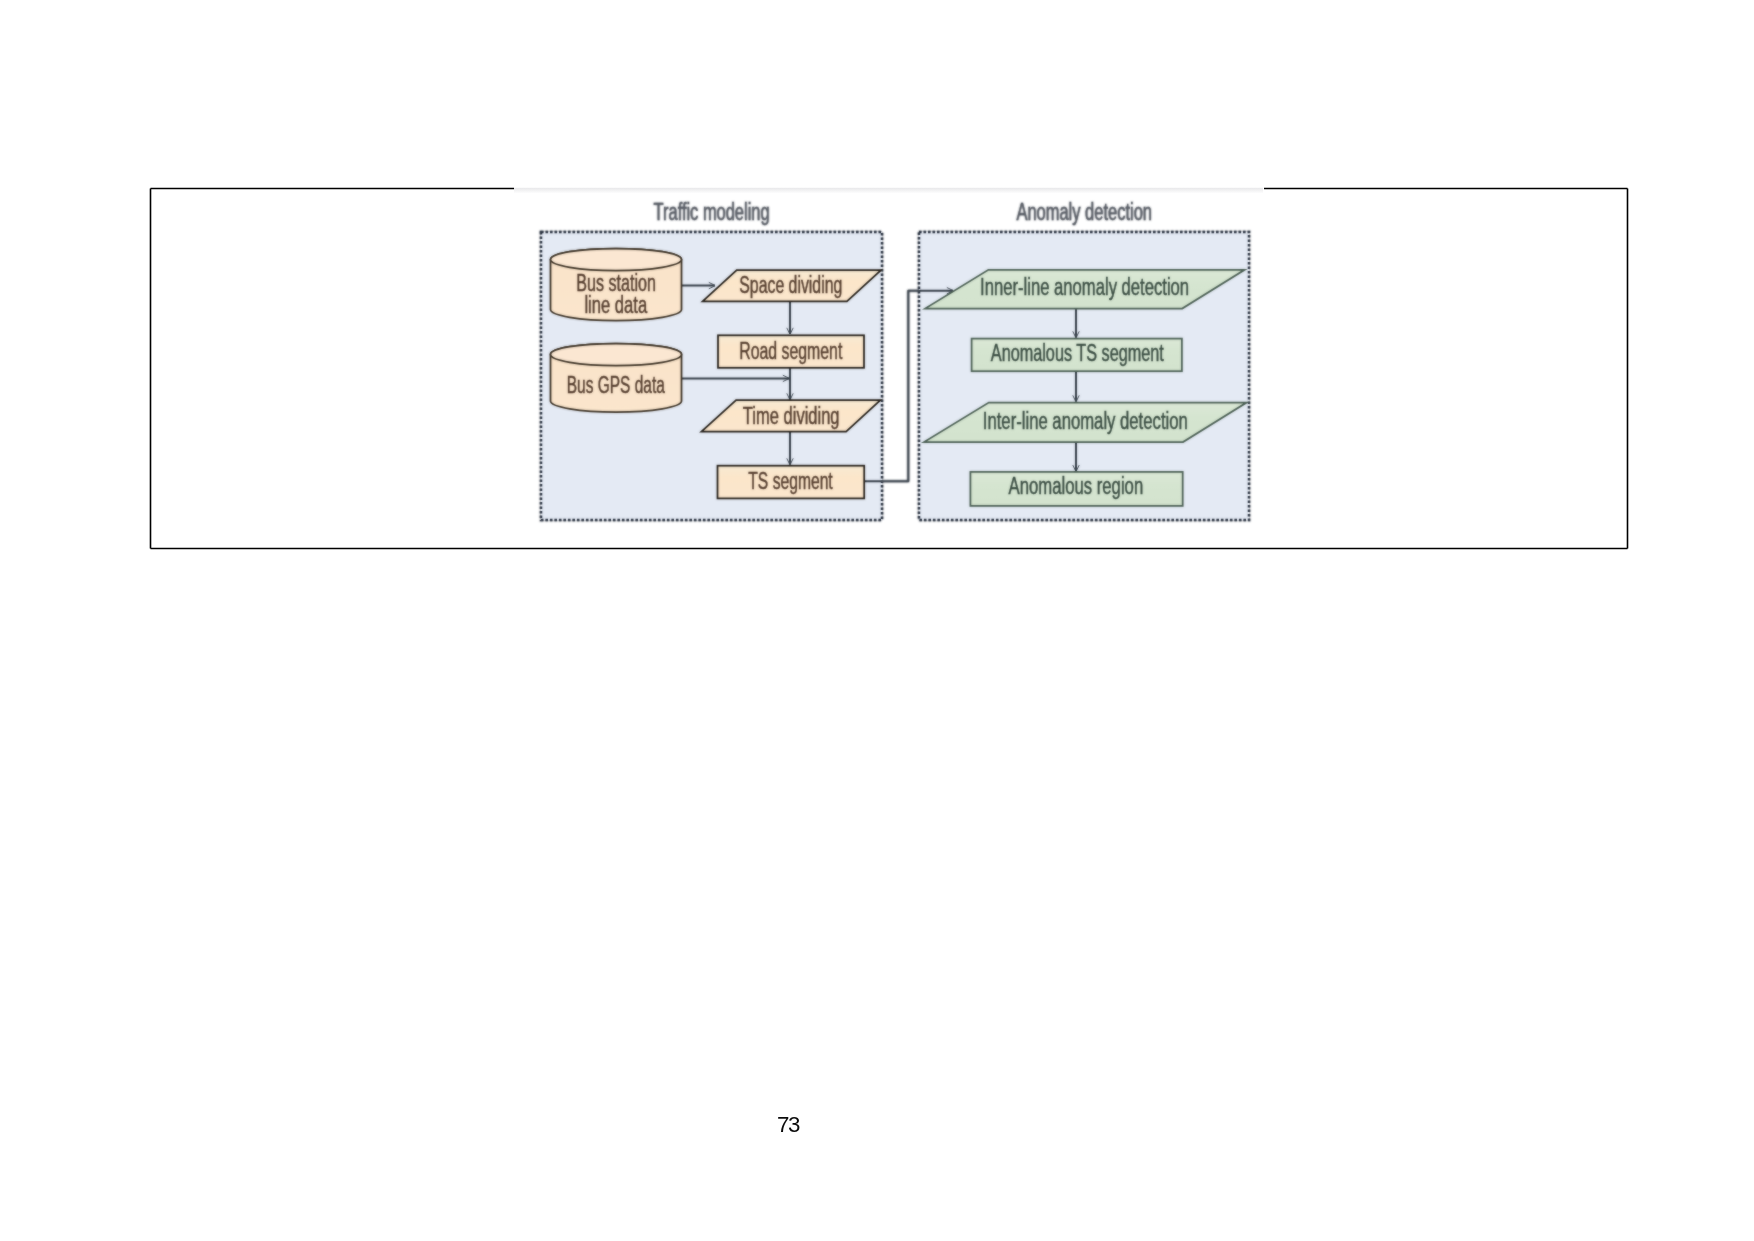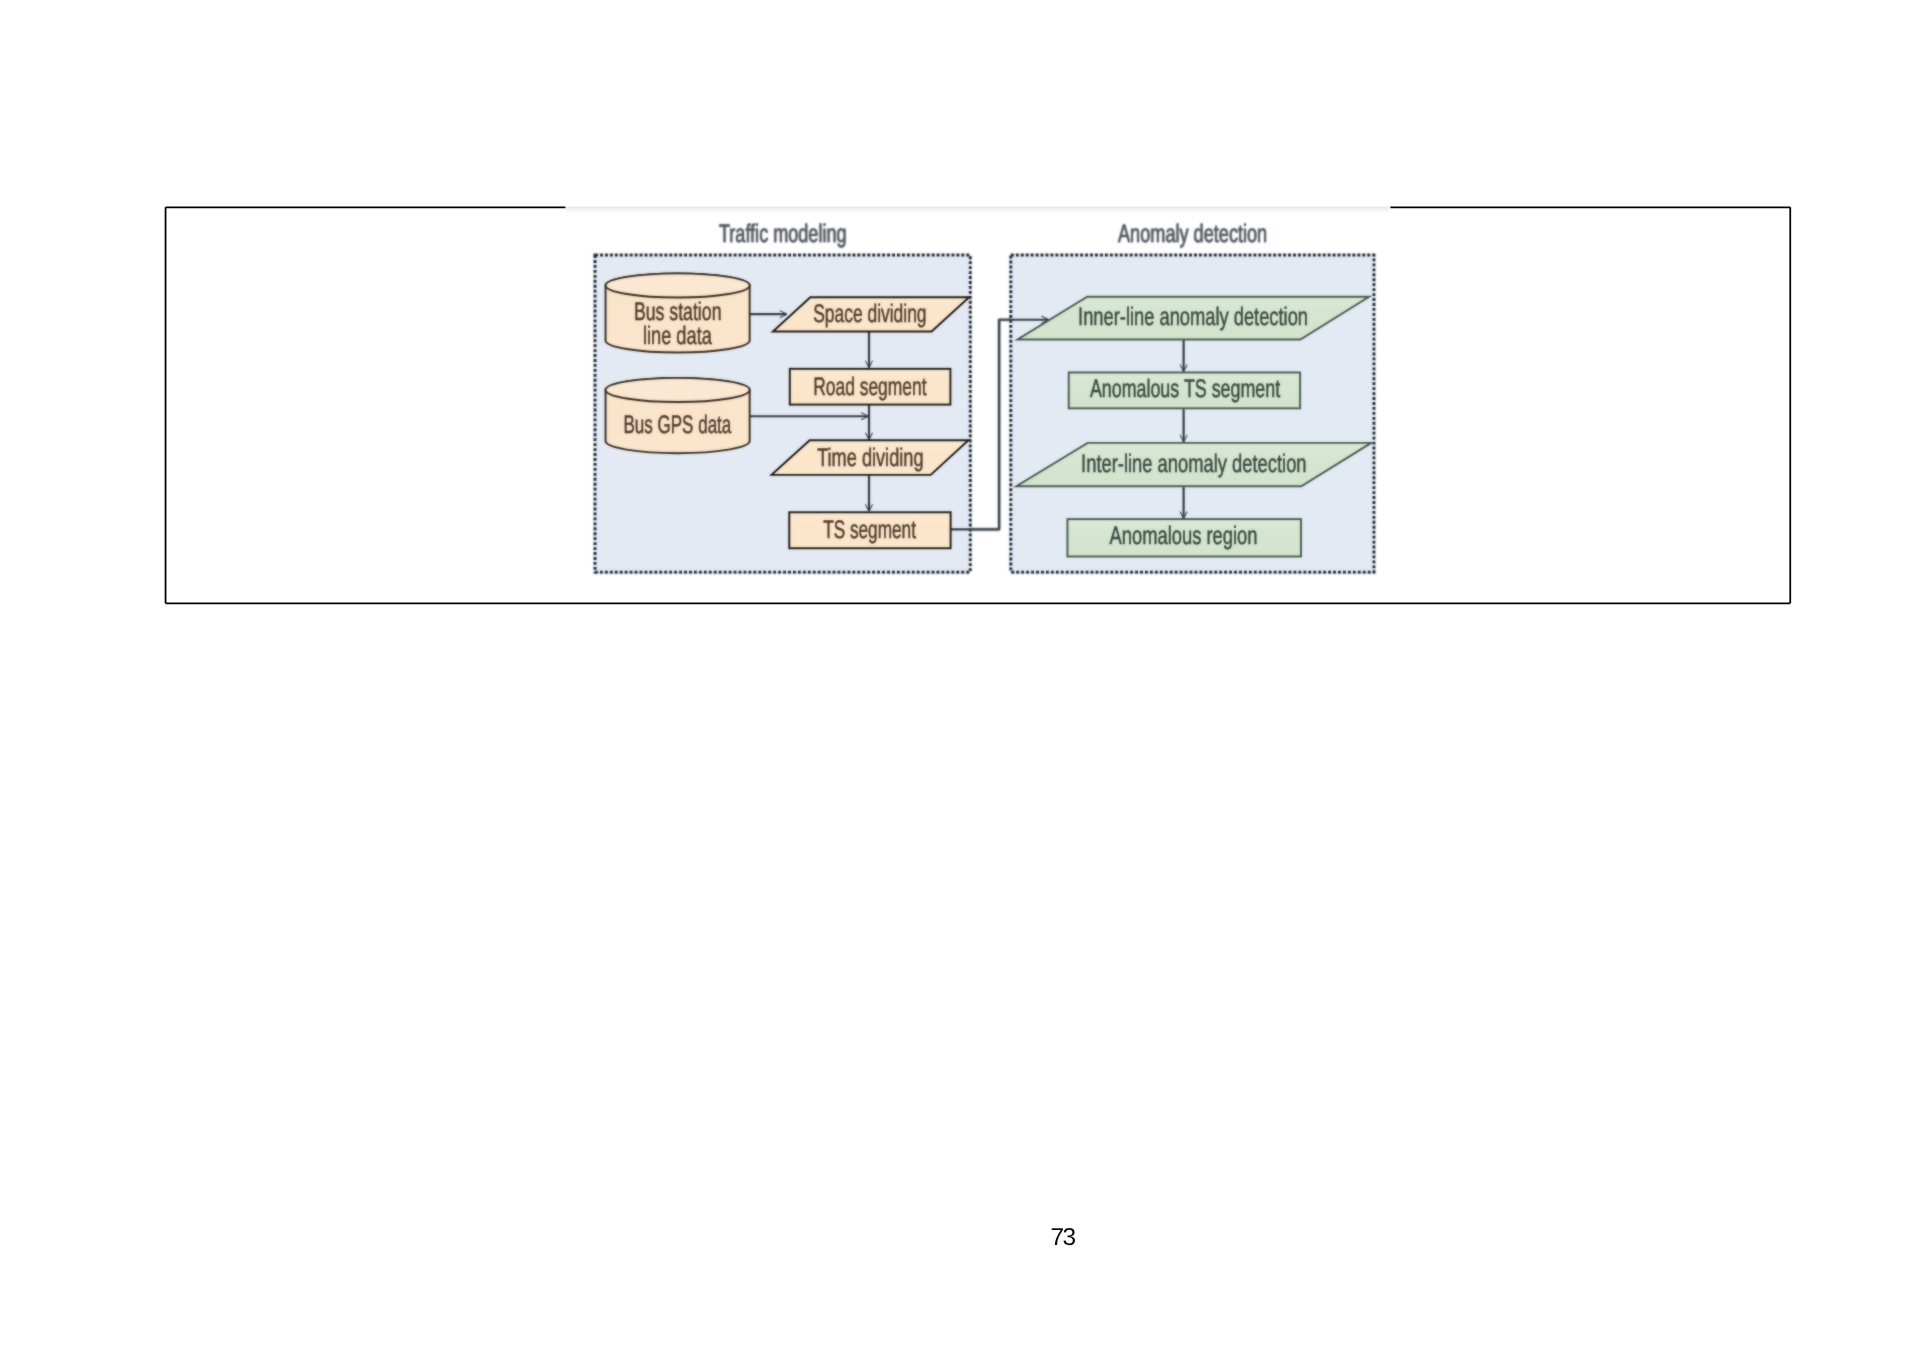"73" #pageno { text-align: right -> left }
